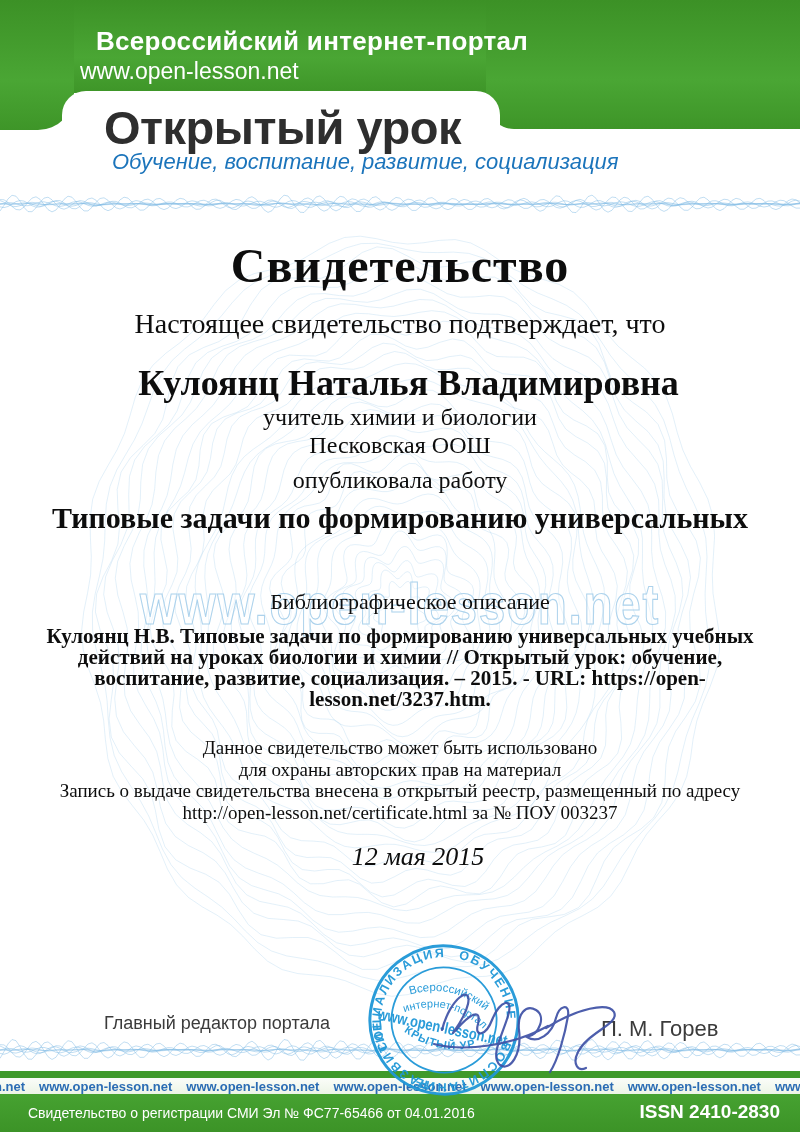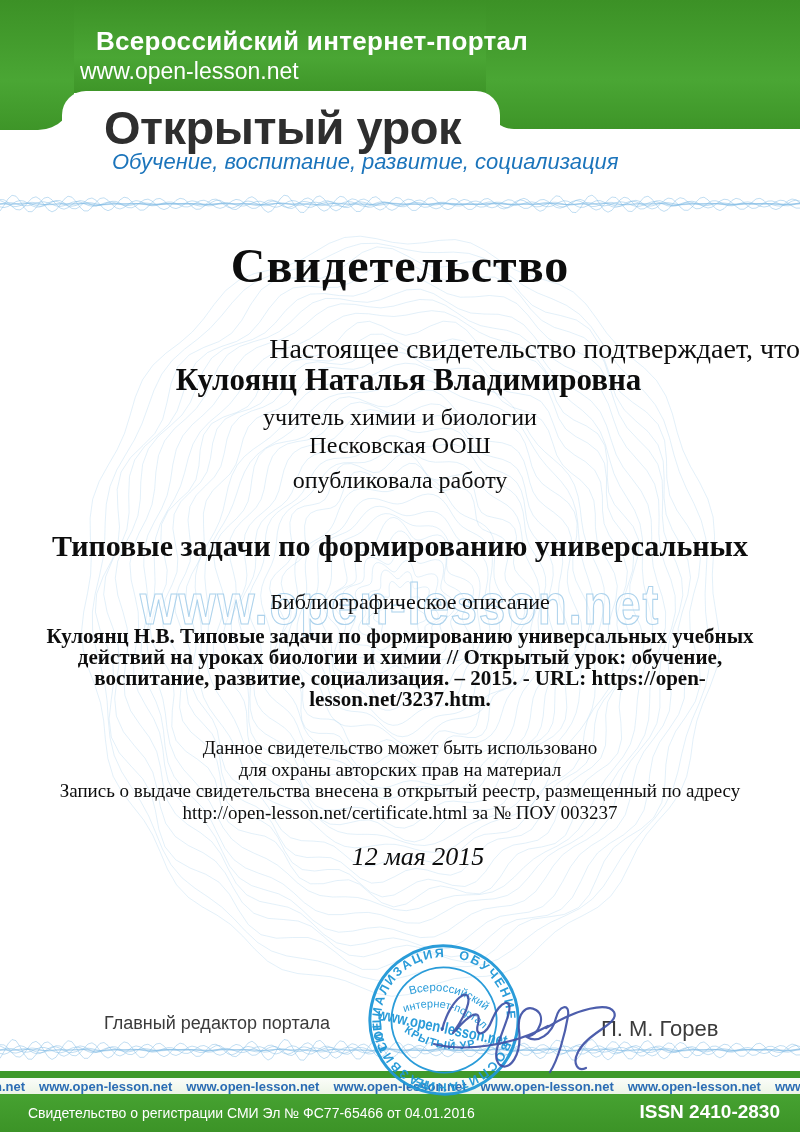"Настоящее свидетельство подтверждает," .intro { text-align: right -> none; top: 333px -> 308px }
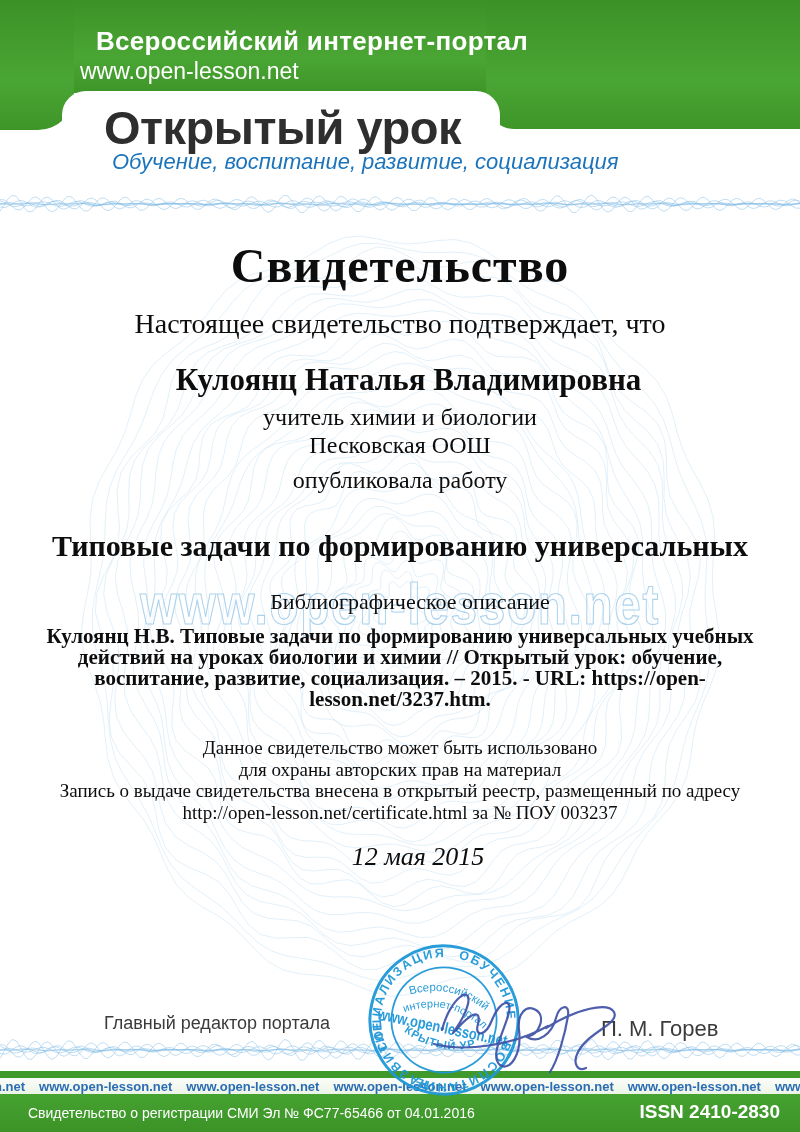"Кулоянц Наталья Владимировна" .r-name { font-size: 31px -> 36px }
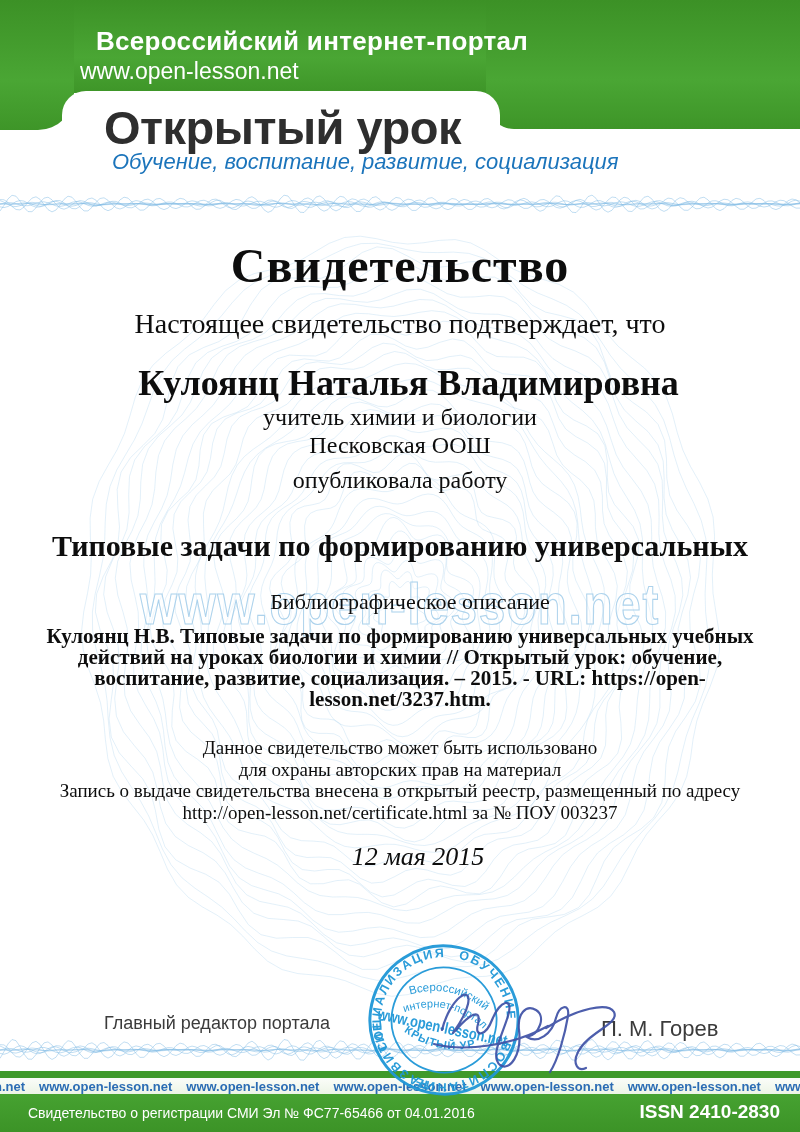"Типовые задачи по формированию" .work { margin-top: 28px -> none }
